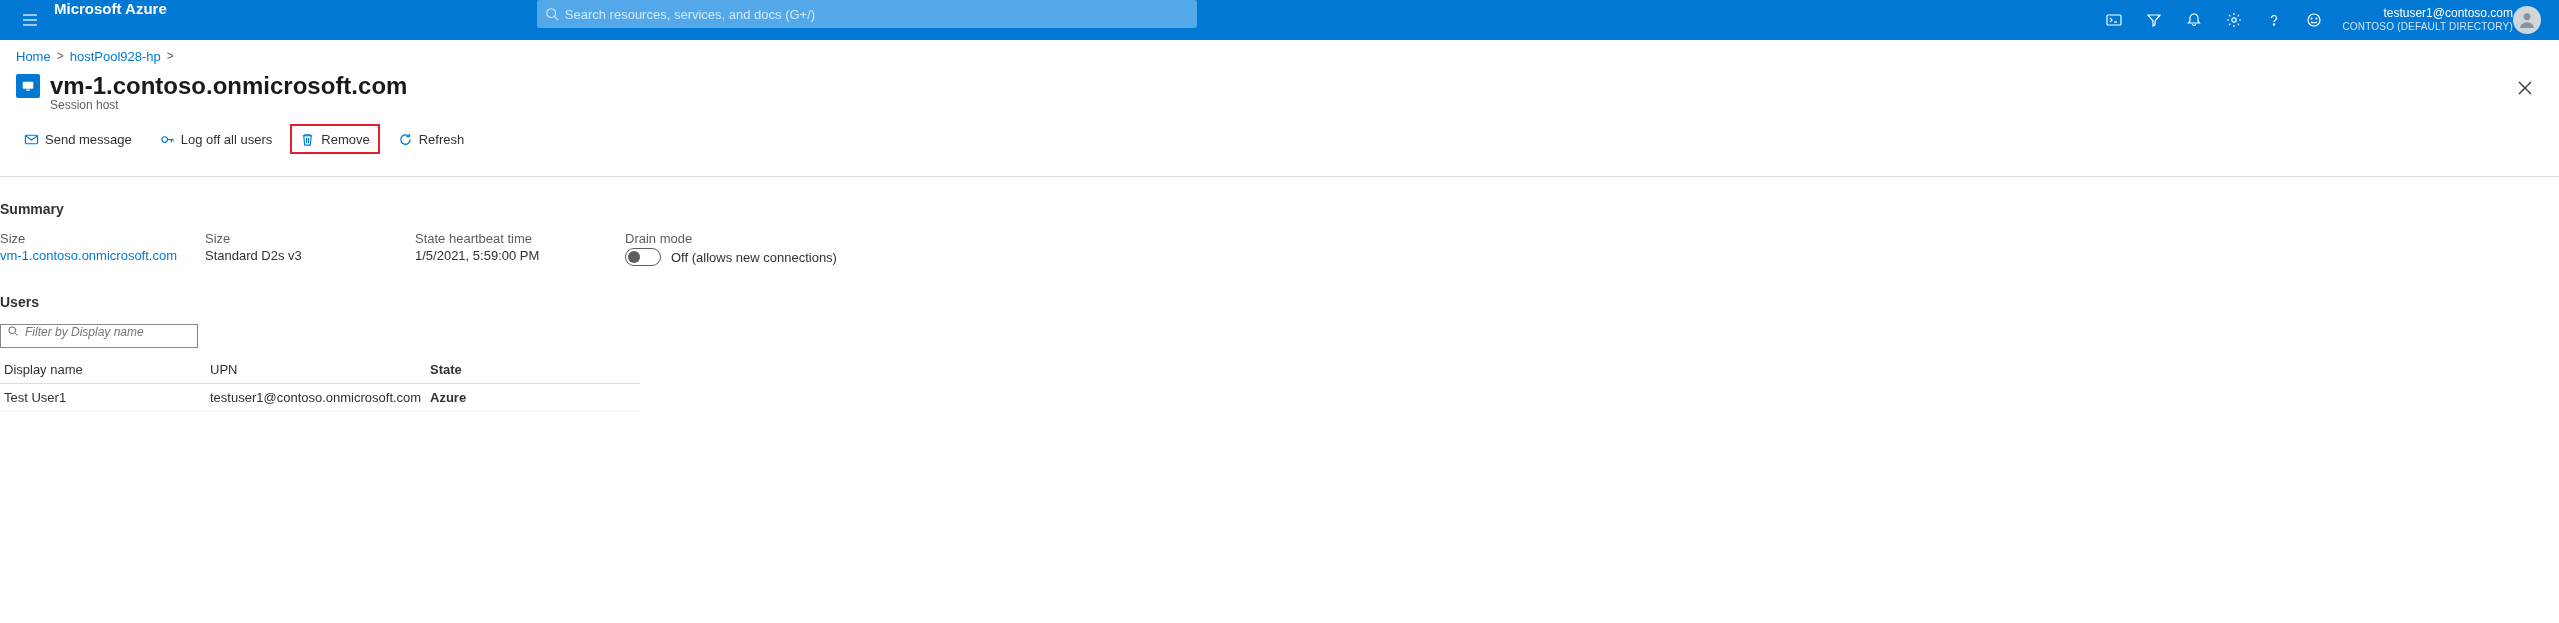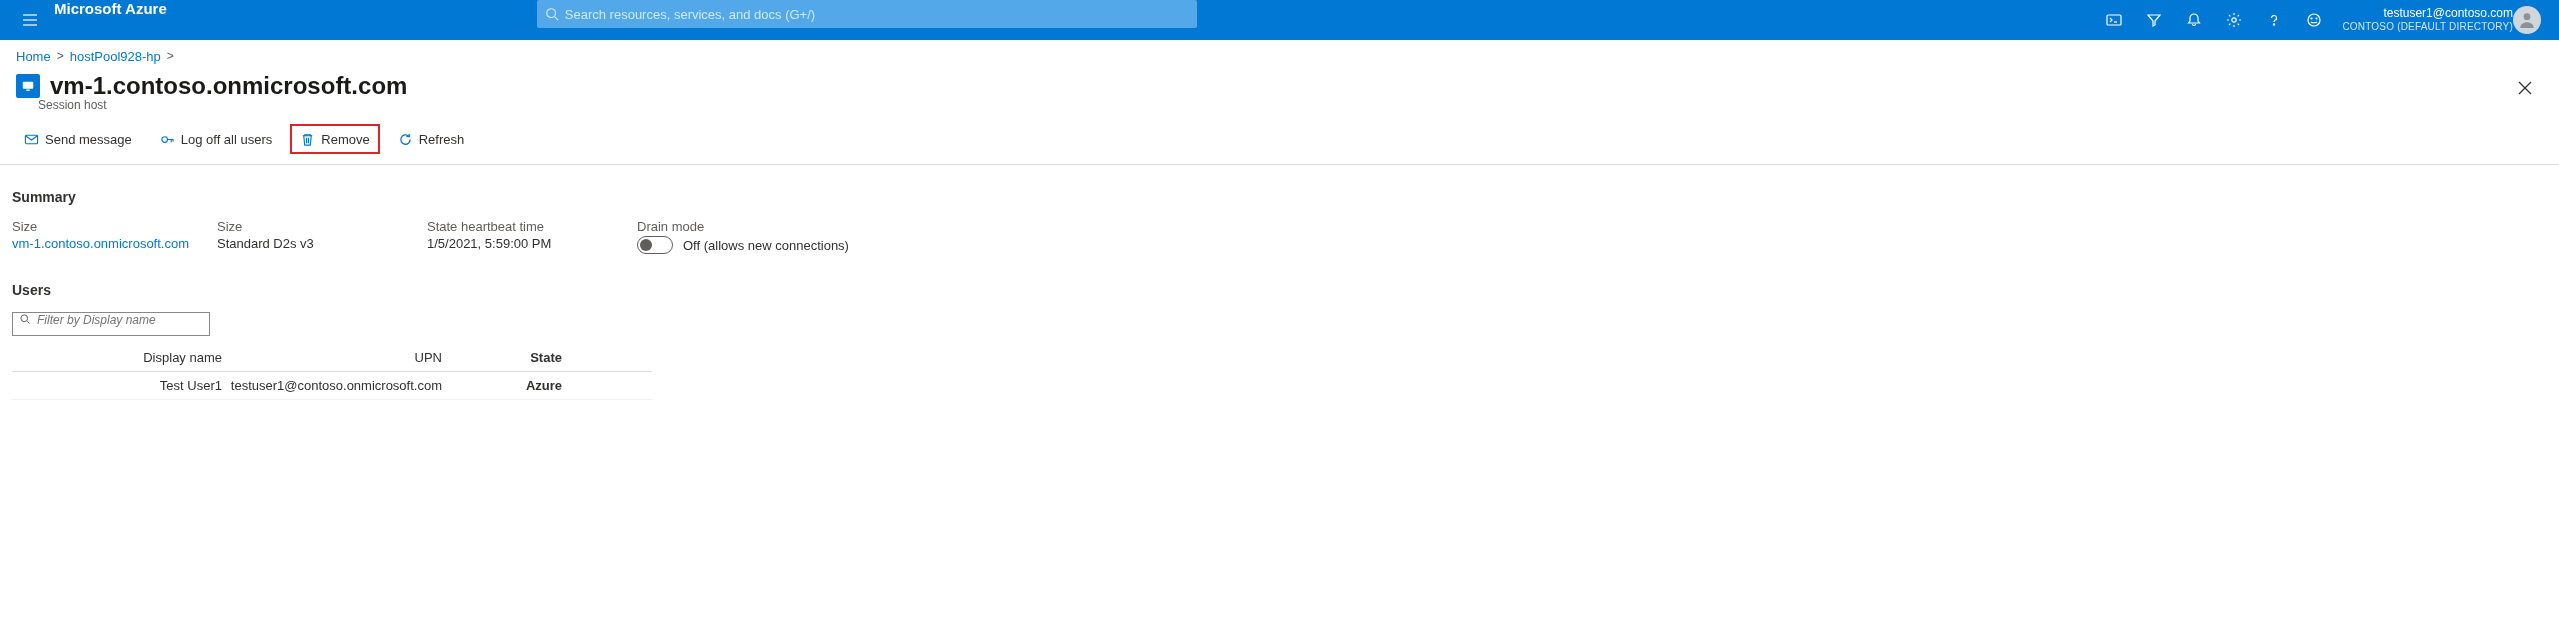"Session host" .page-subtitle { margin-left: 22px -> 34px }
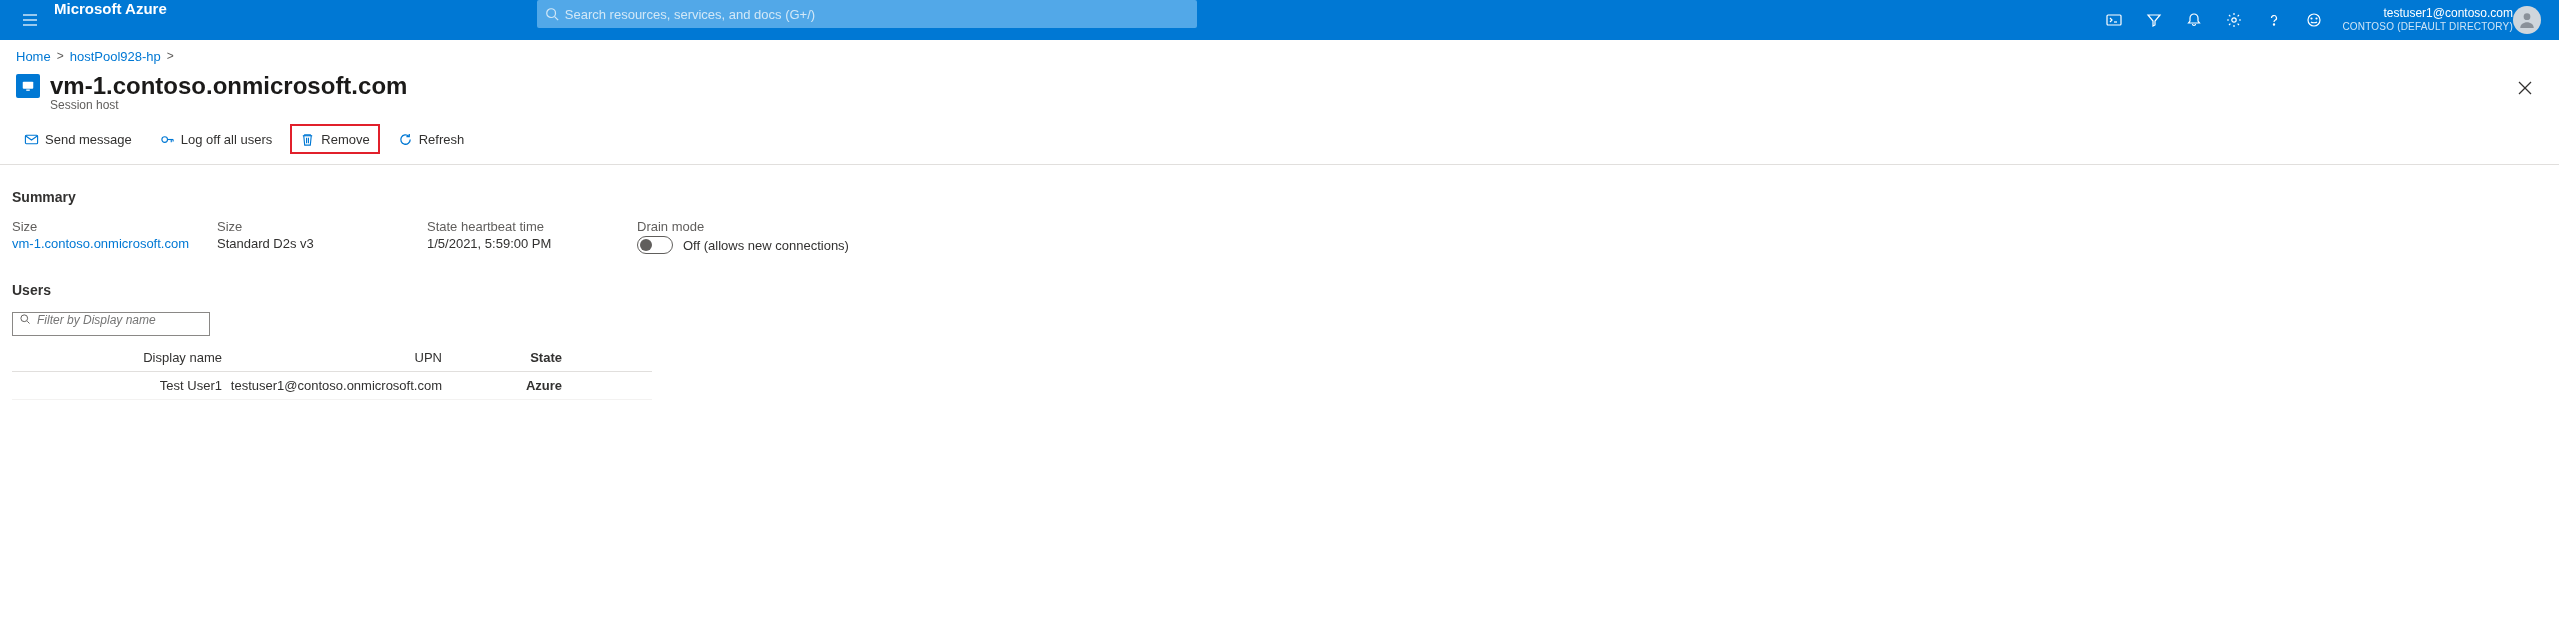"Send message" .command-bar { padding: 4px 14px 10px 14px -> 4px 14px 22px 14px }
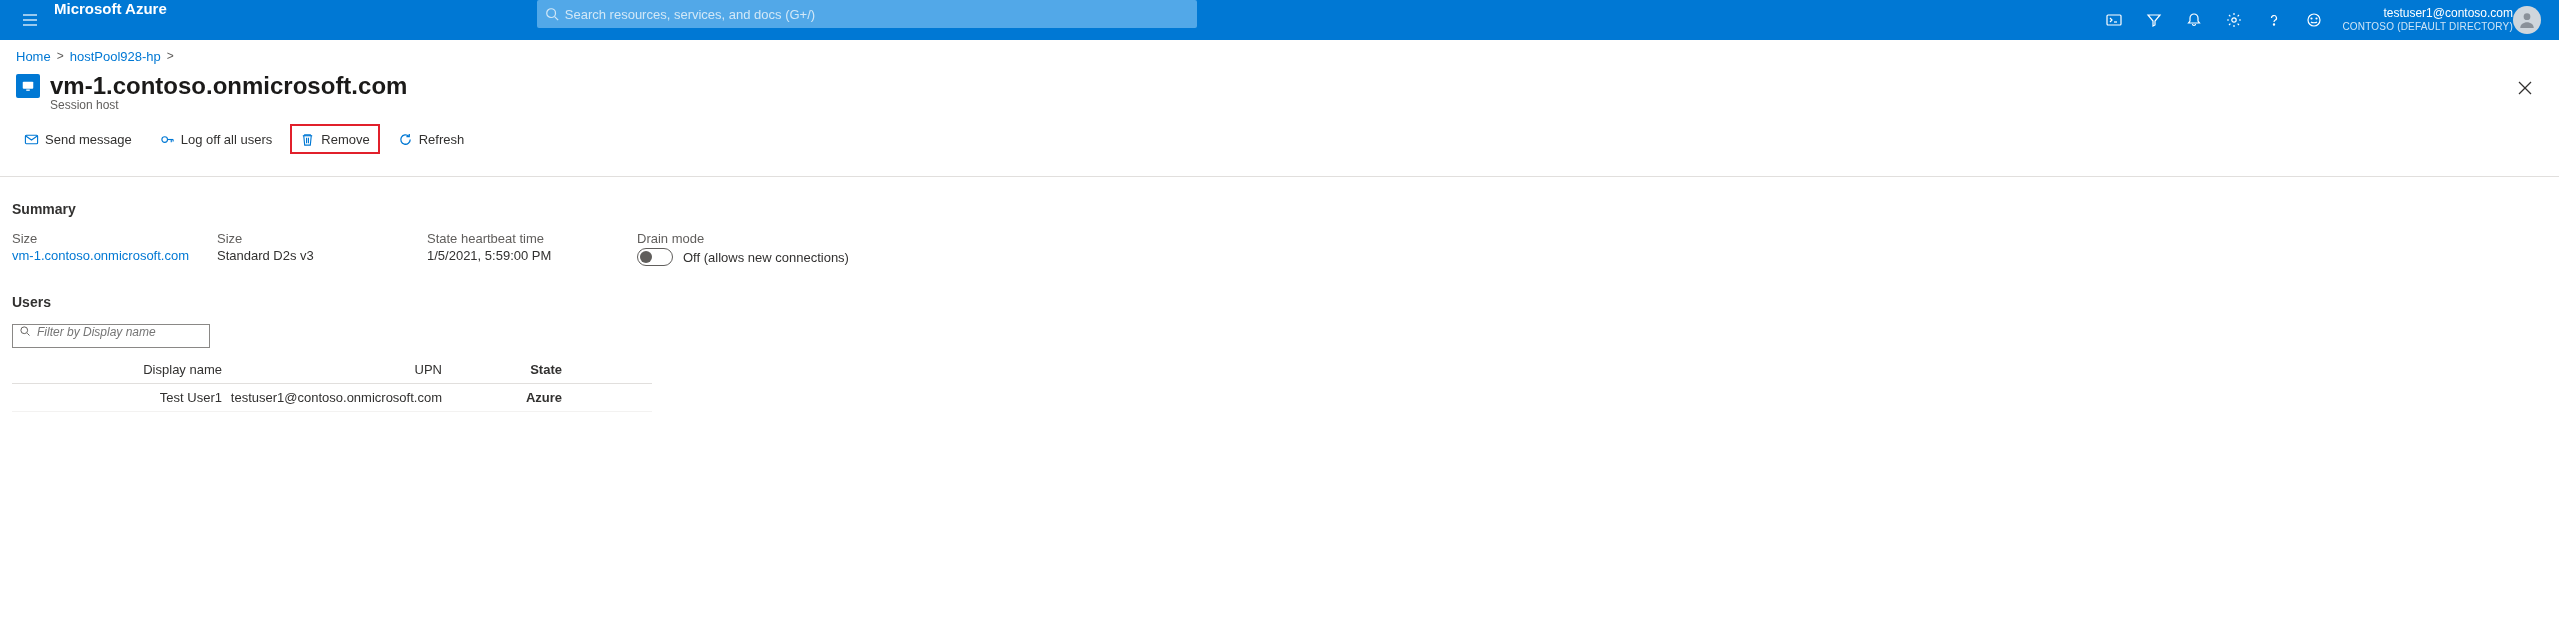"Summary" .content { padding: 24px 16px 40px 12px -> 24px 16px 40px 0 }
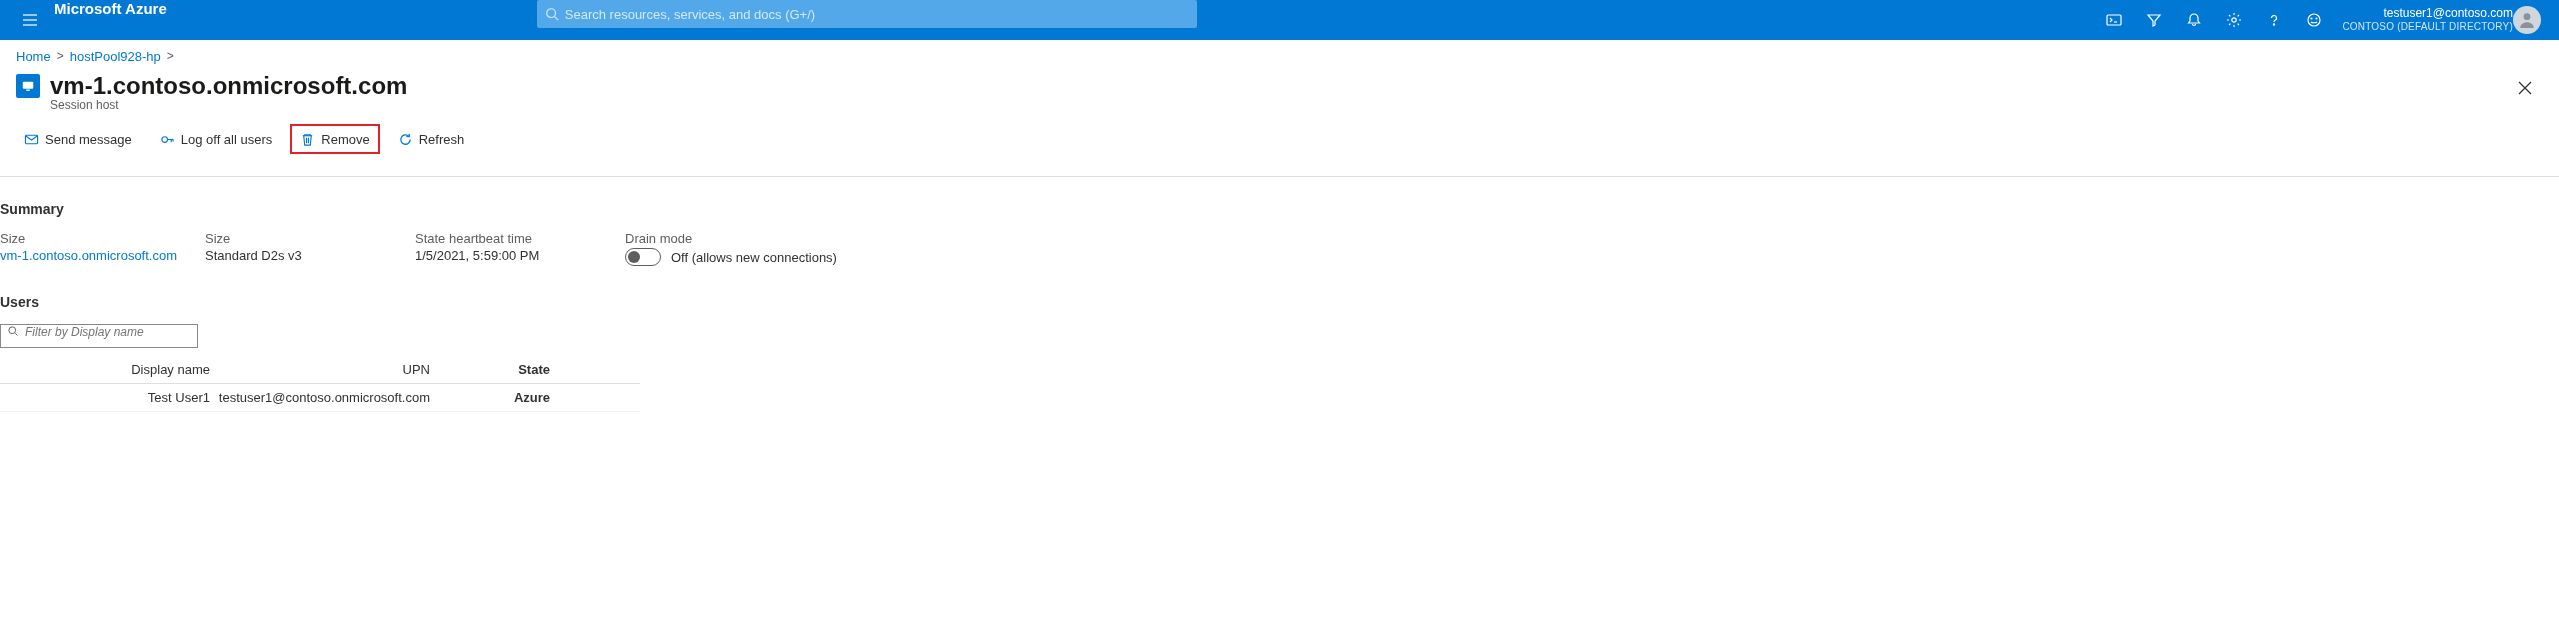"Display name" .users-header, .users-row { text-align: right -> none }
